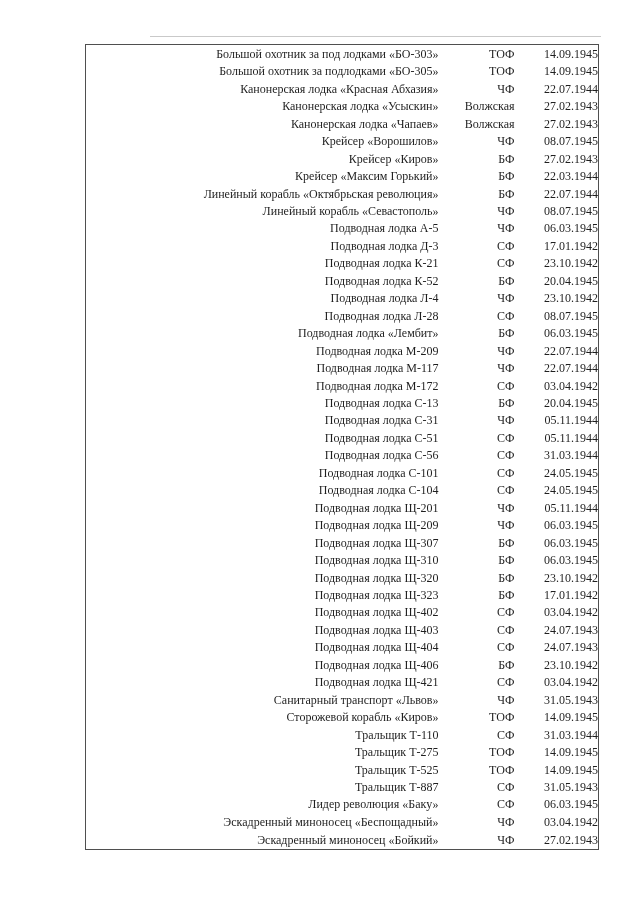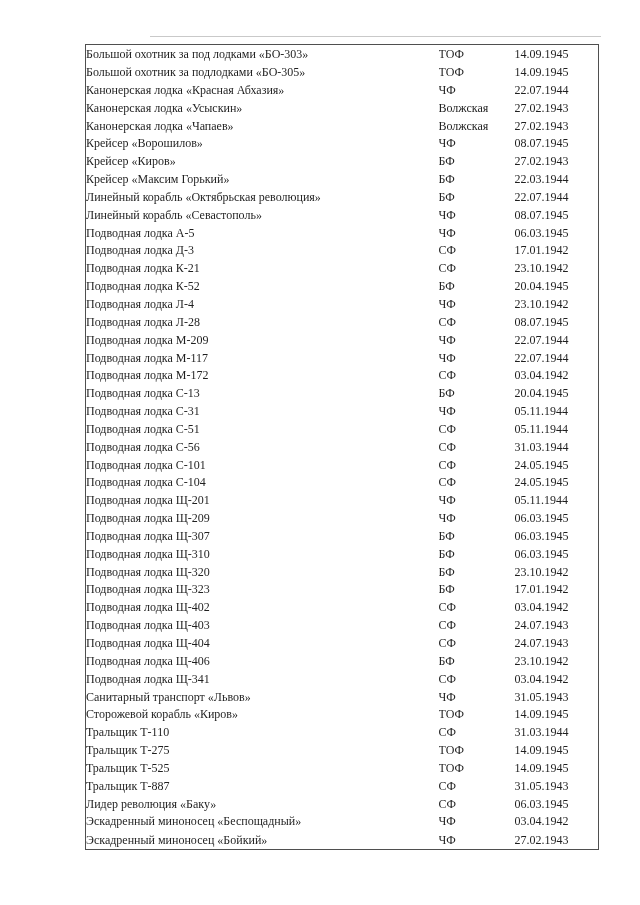"Большой охотник за под лодками" .page { text-align: none -> right }
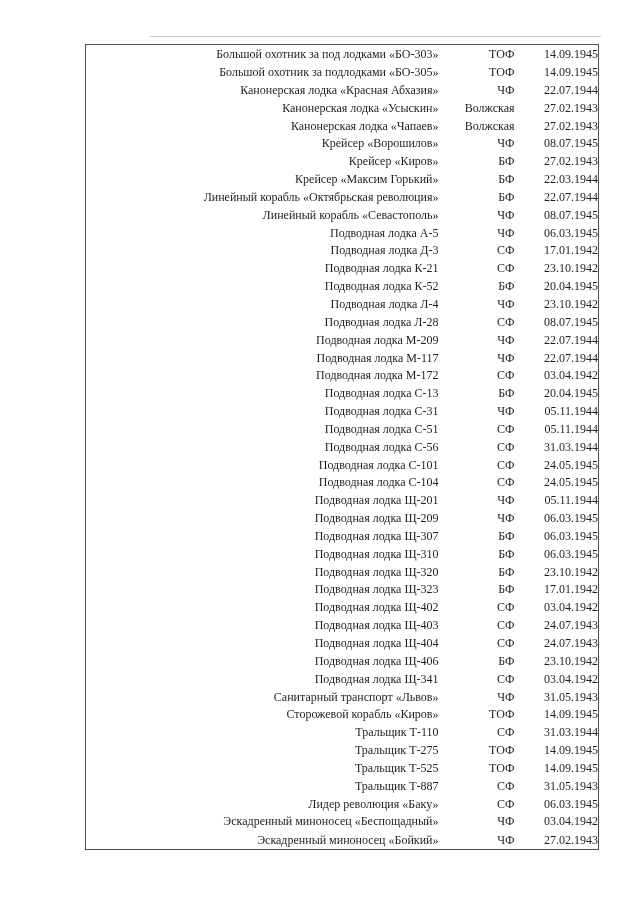"Подводная лодка «Лембит»" tr { html: none -> <tr> <td>Подводная лодка «Лембит»</td> <td>БФ</td> <td>06.03.1945</td> </tr> }
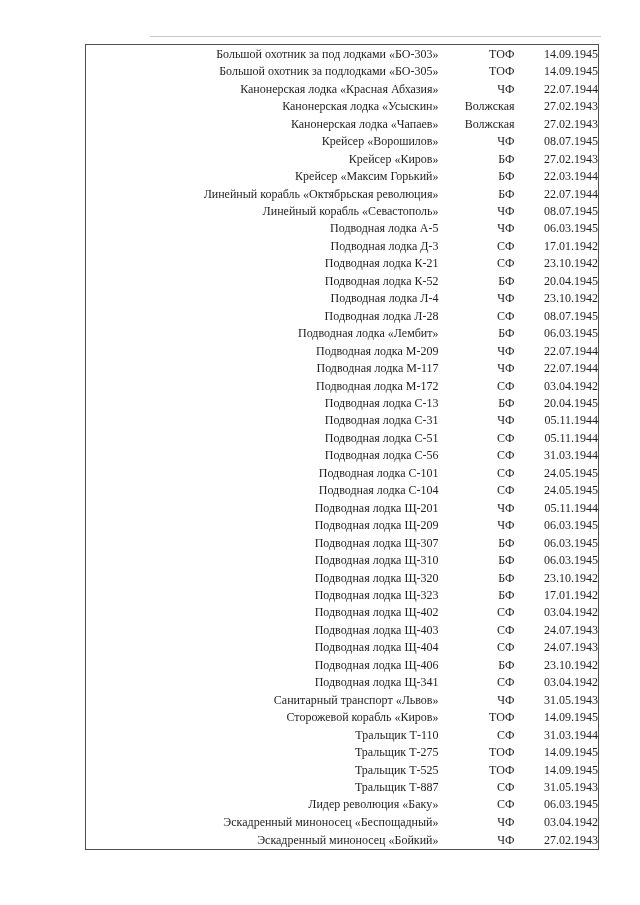"Подводная лодка Щ-341" td.c-name { text: Щ-341 -> Щ-421 }
